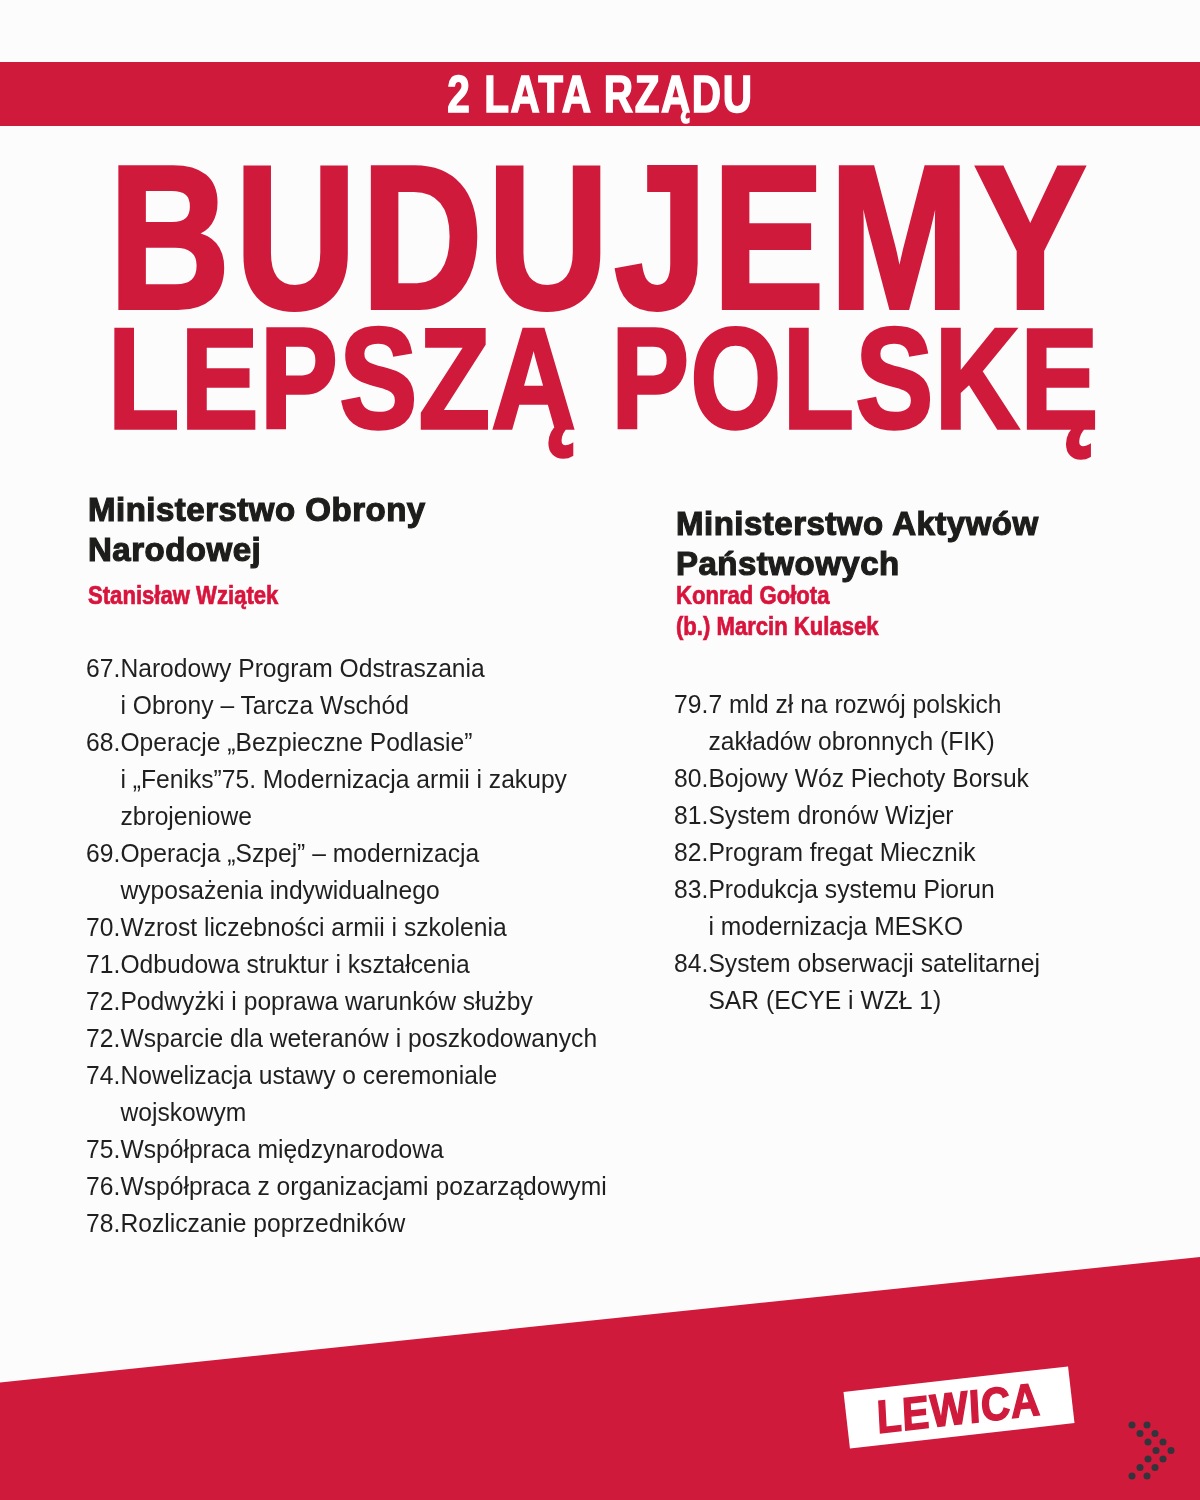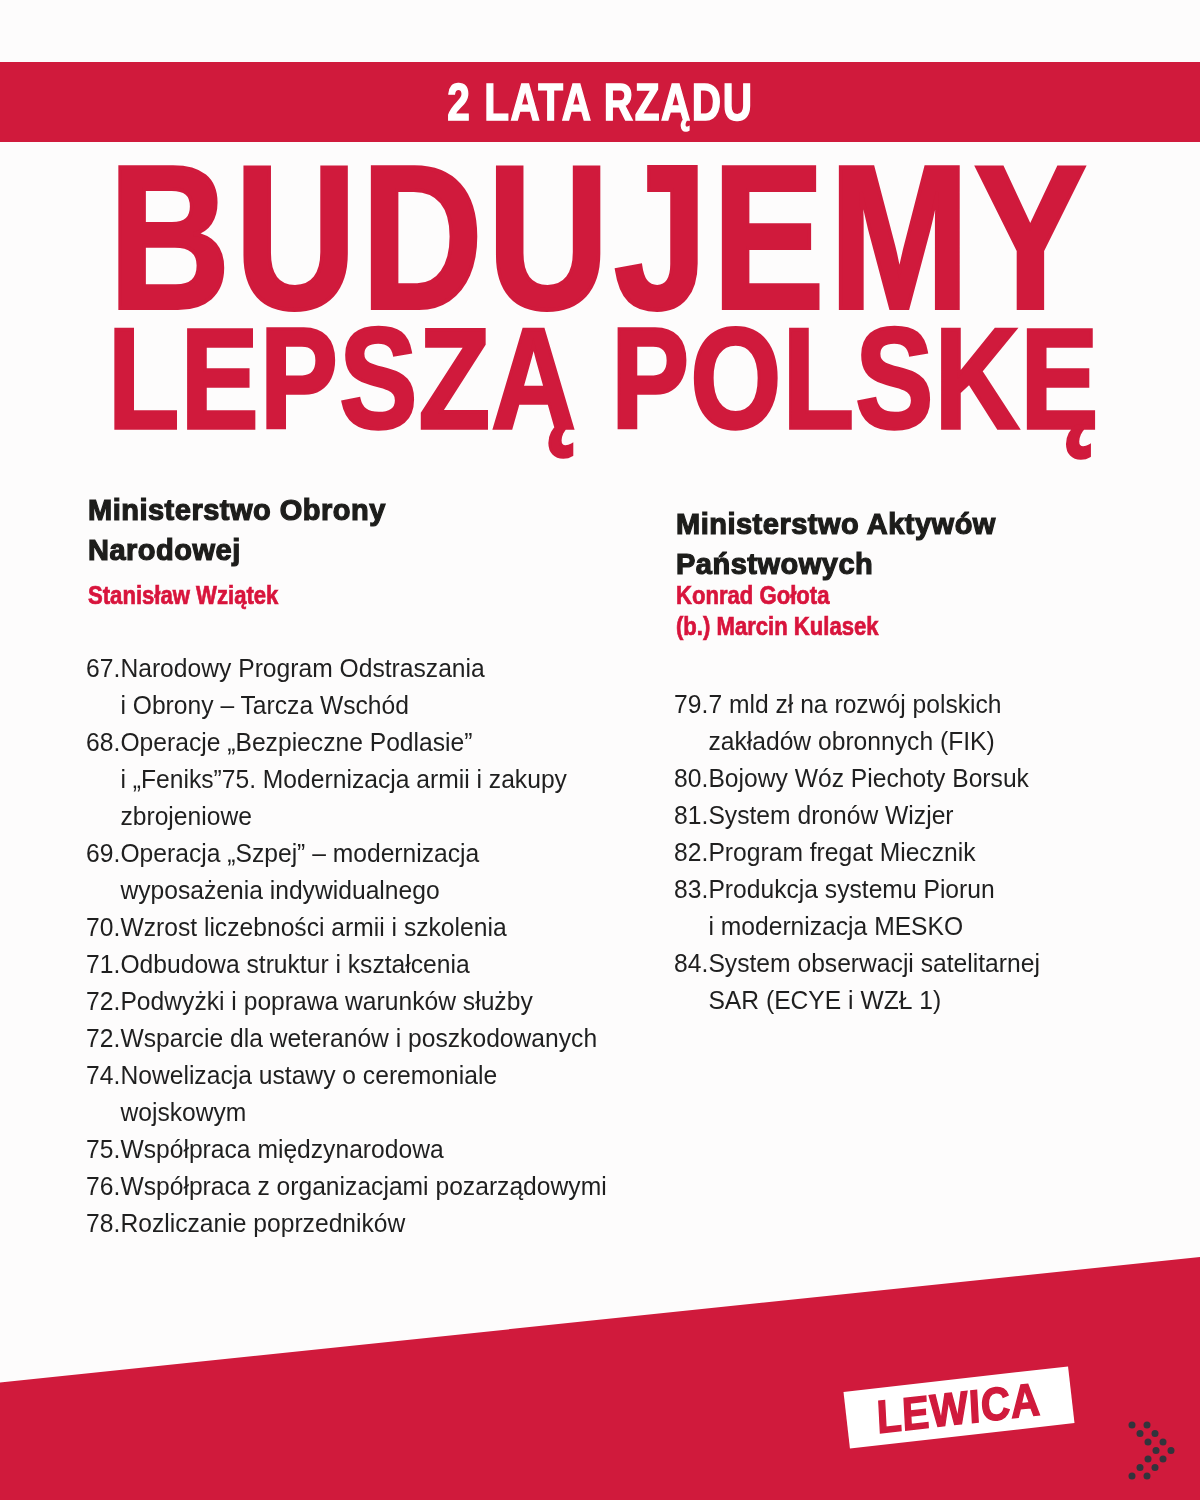"2 LATA RZĄDU" .banner { height: 80px -> 64px }
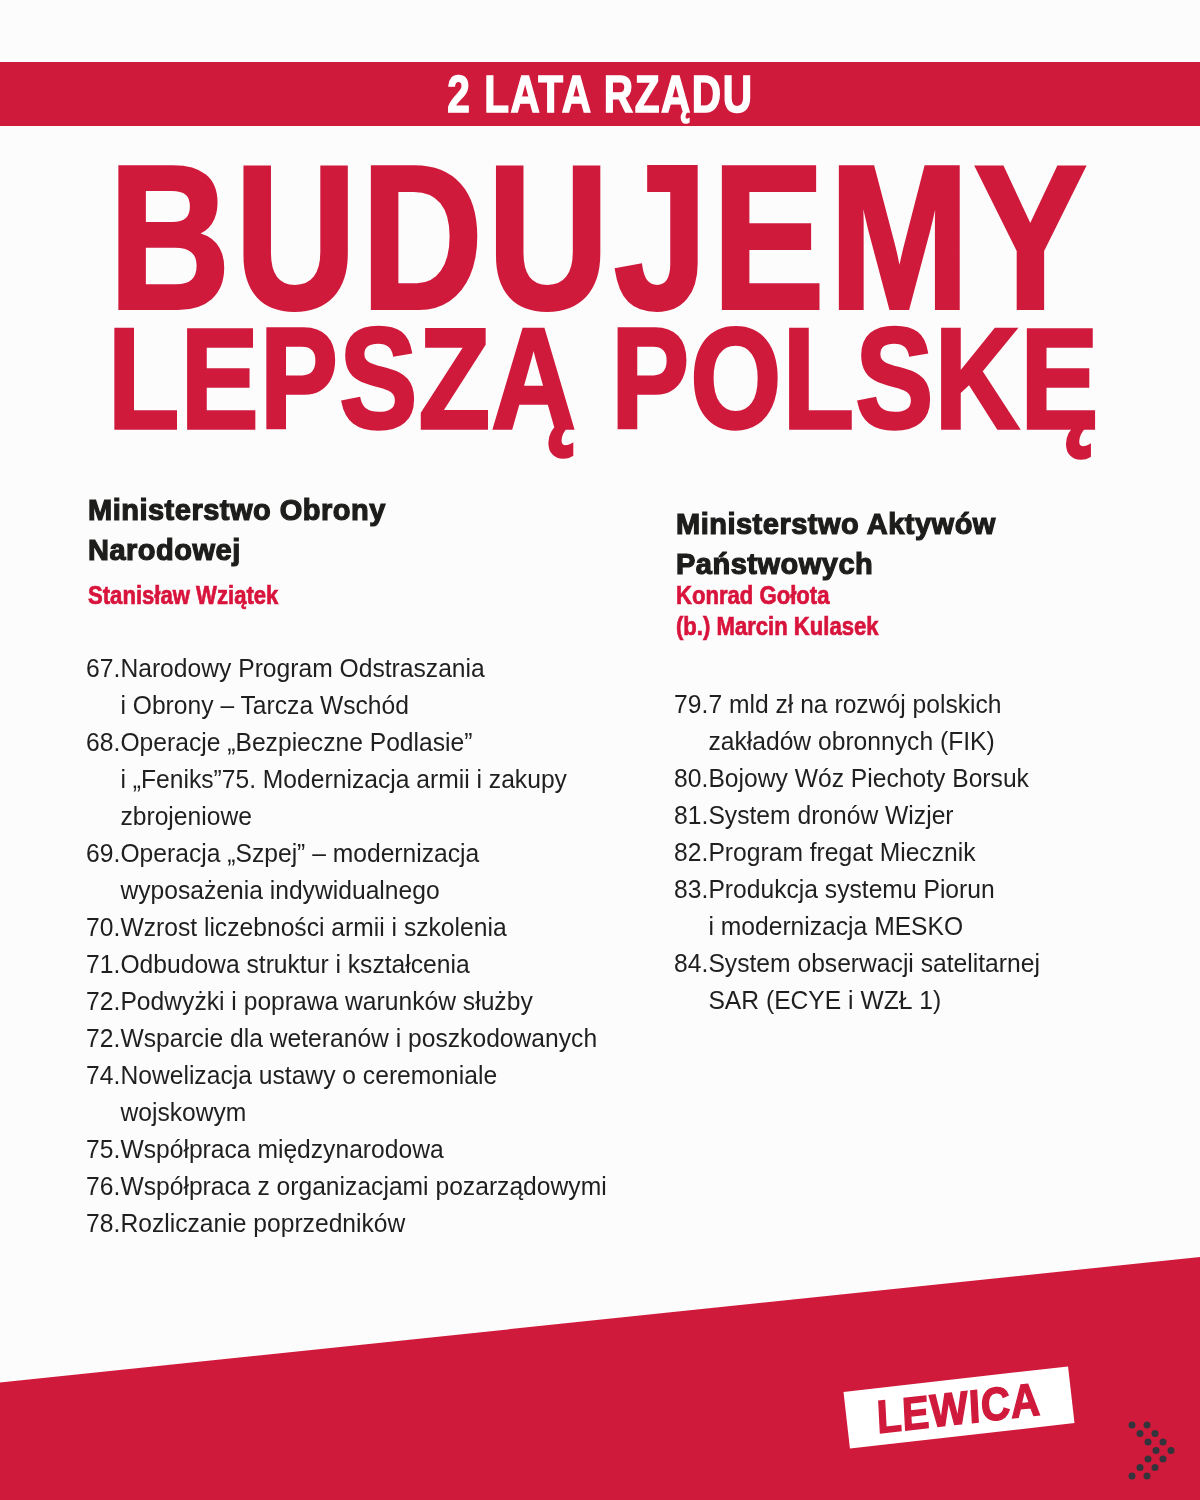"Ministerstwo Obrony" .ministry-title { font-size: 29px -> 33px }
